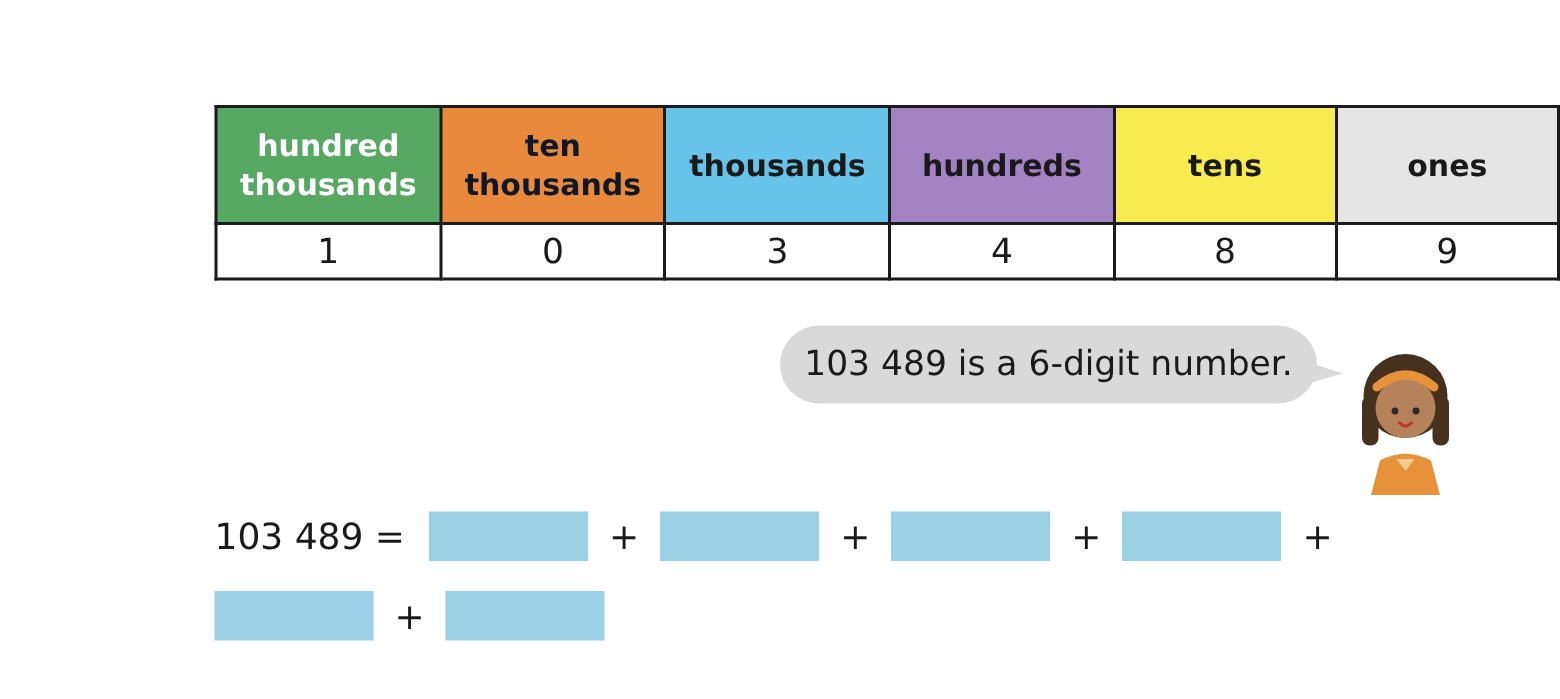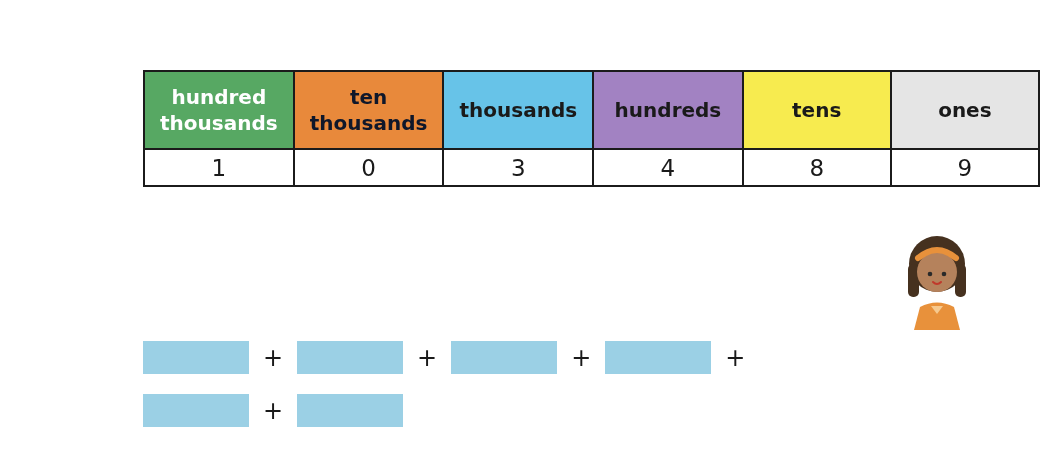"103 489 is a 6-digit" div.bubble { html: none -> <div> <span>103 489 is a 6-digit number.</span> </div> }
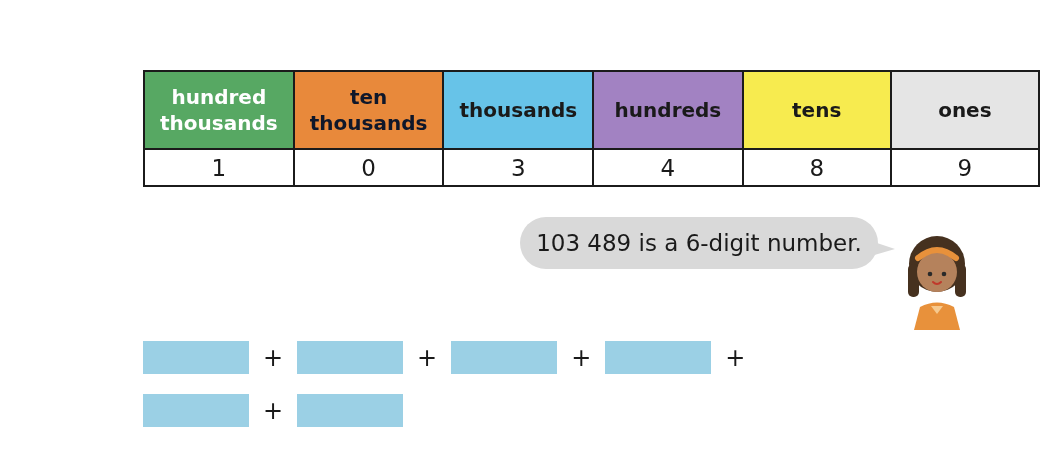"103 489 =" span.eq-lhs { html: none -> <span>103 489 =</span> }
